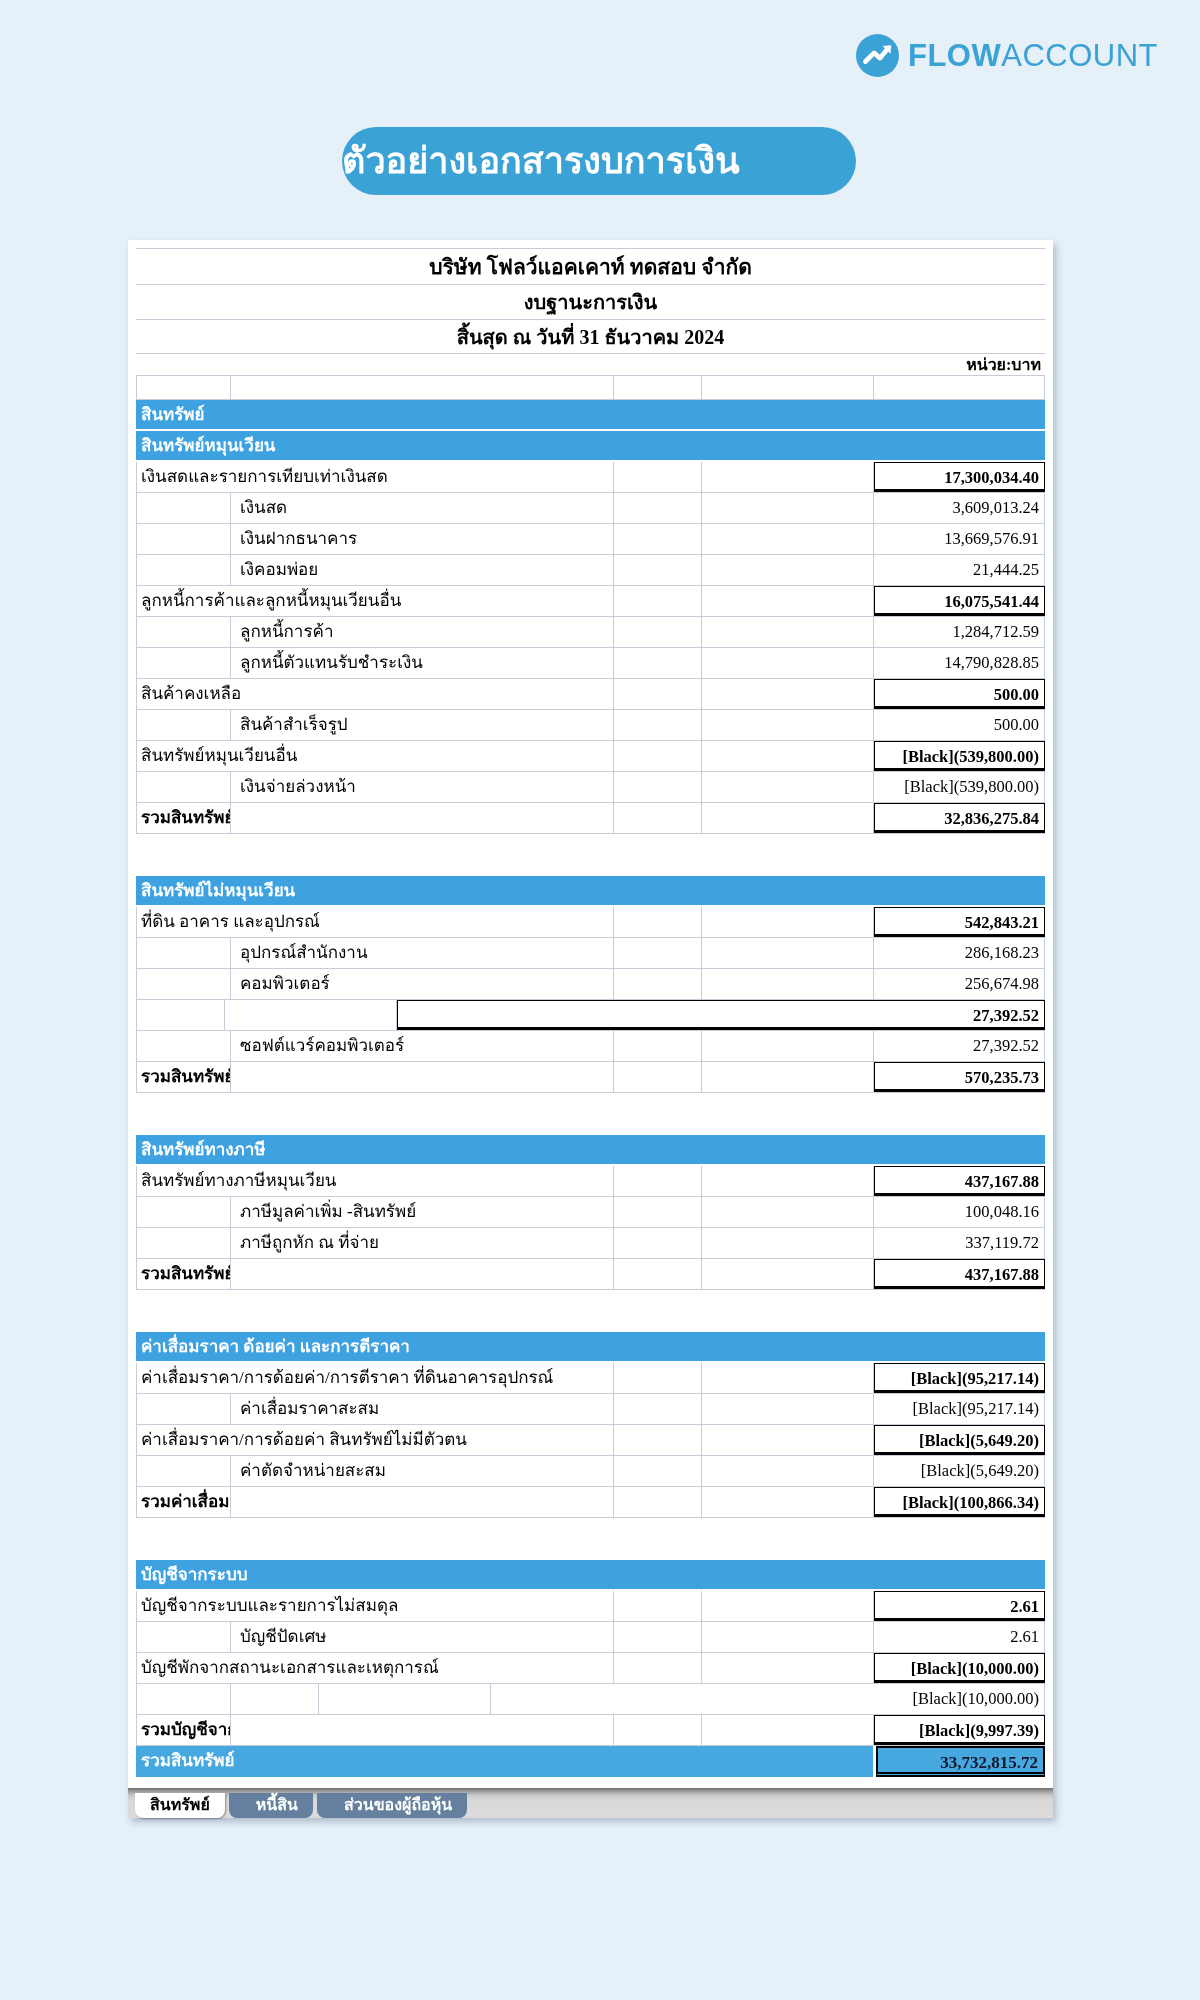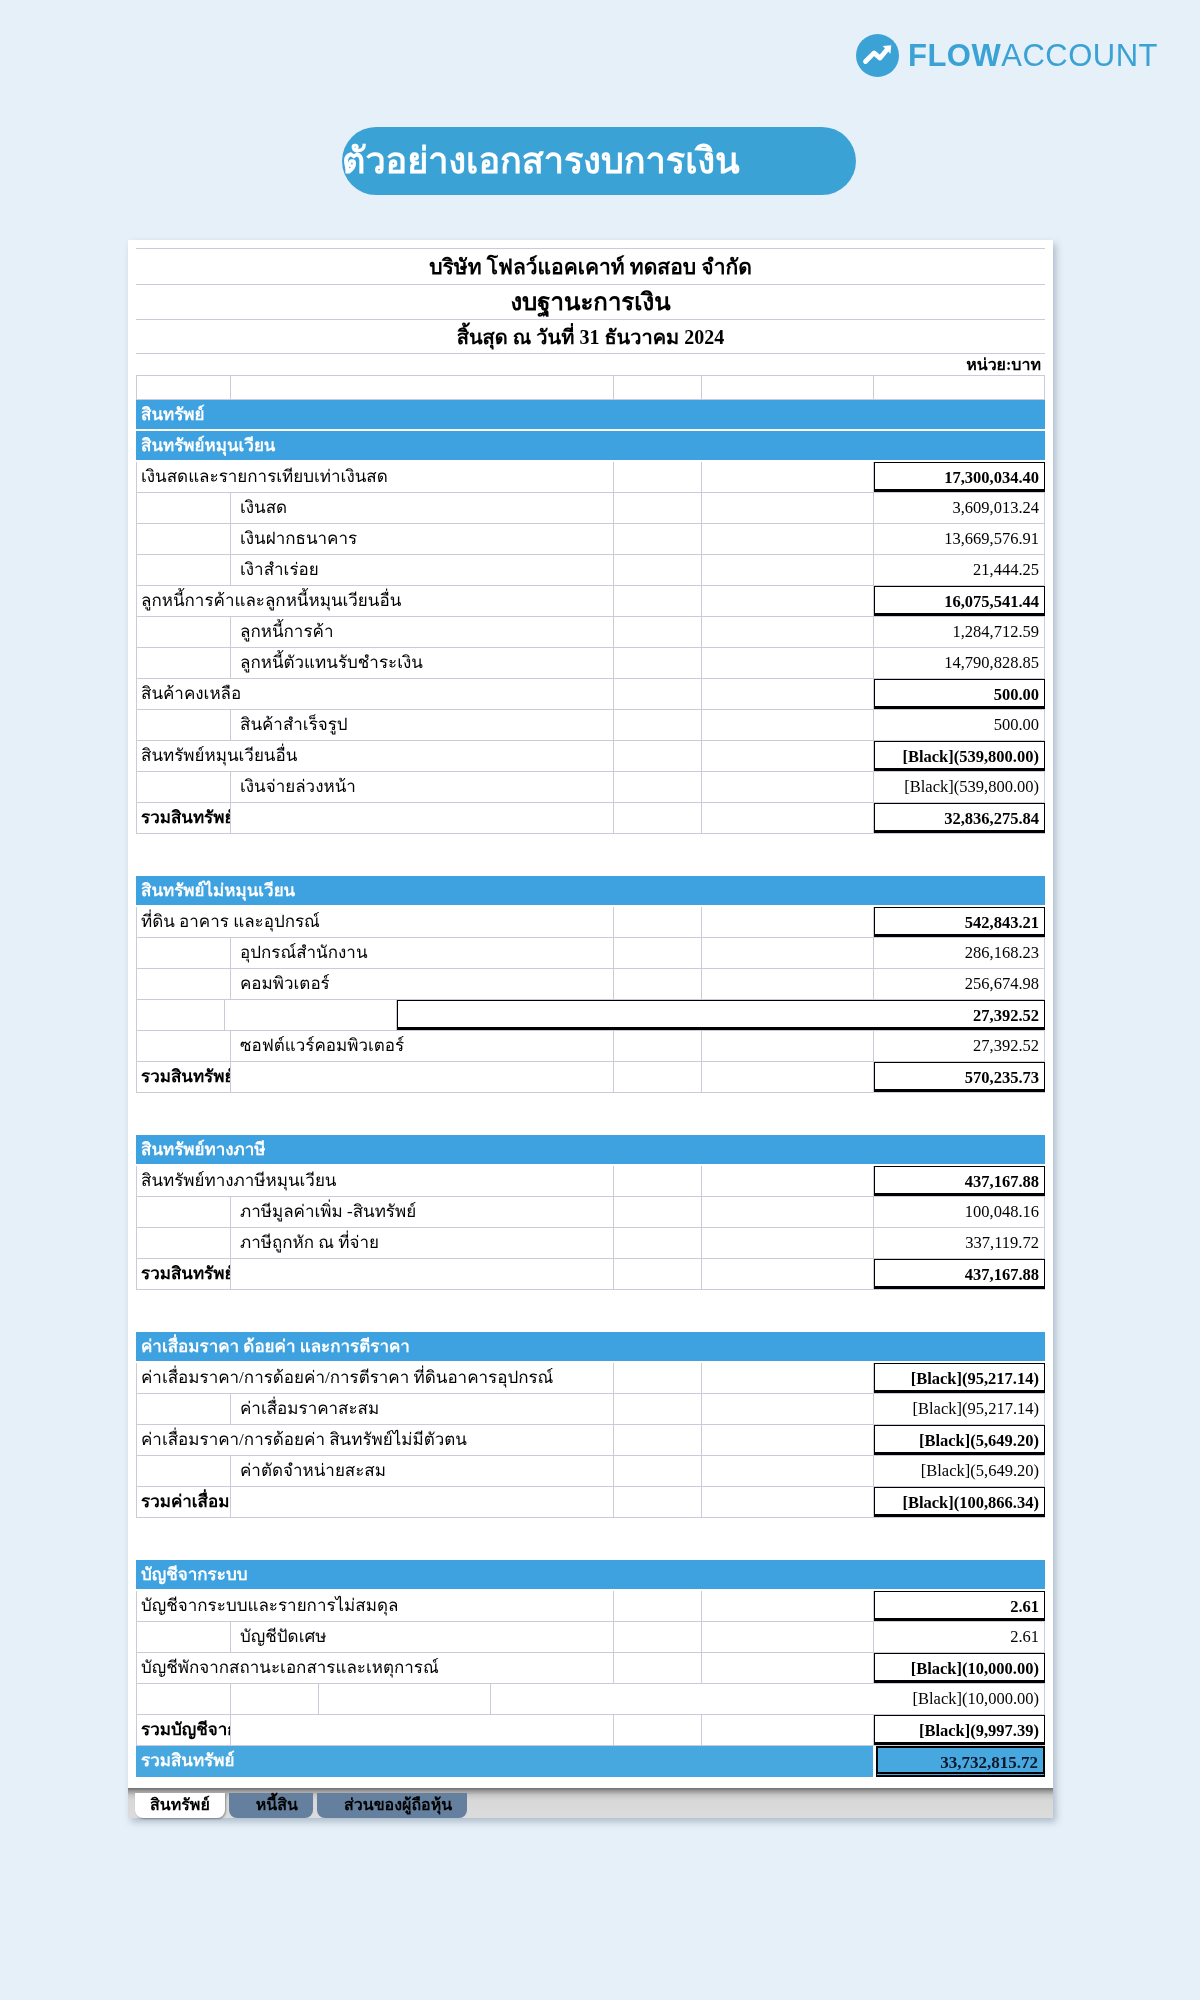"งบฐานะการเงิน" .h-statement { font-size: 24px -> 20px }
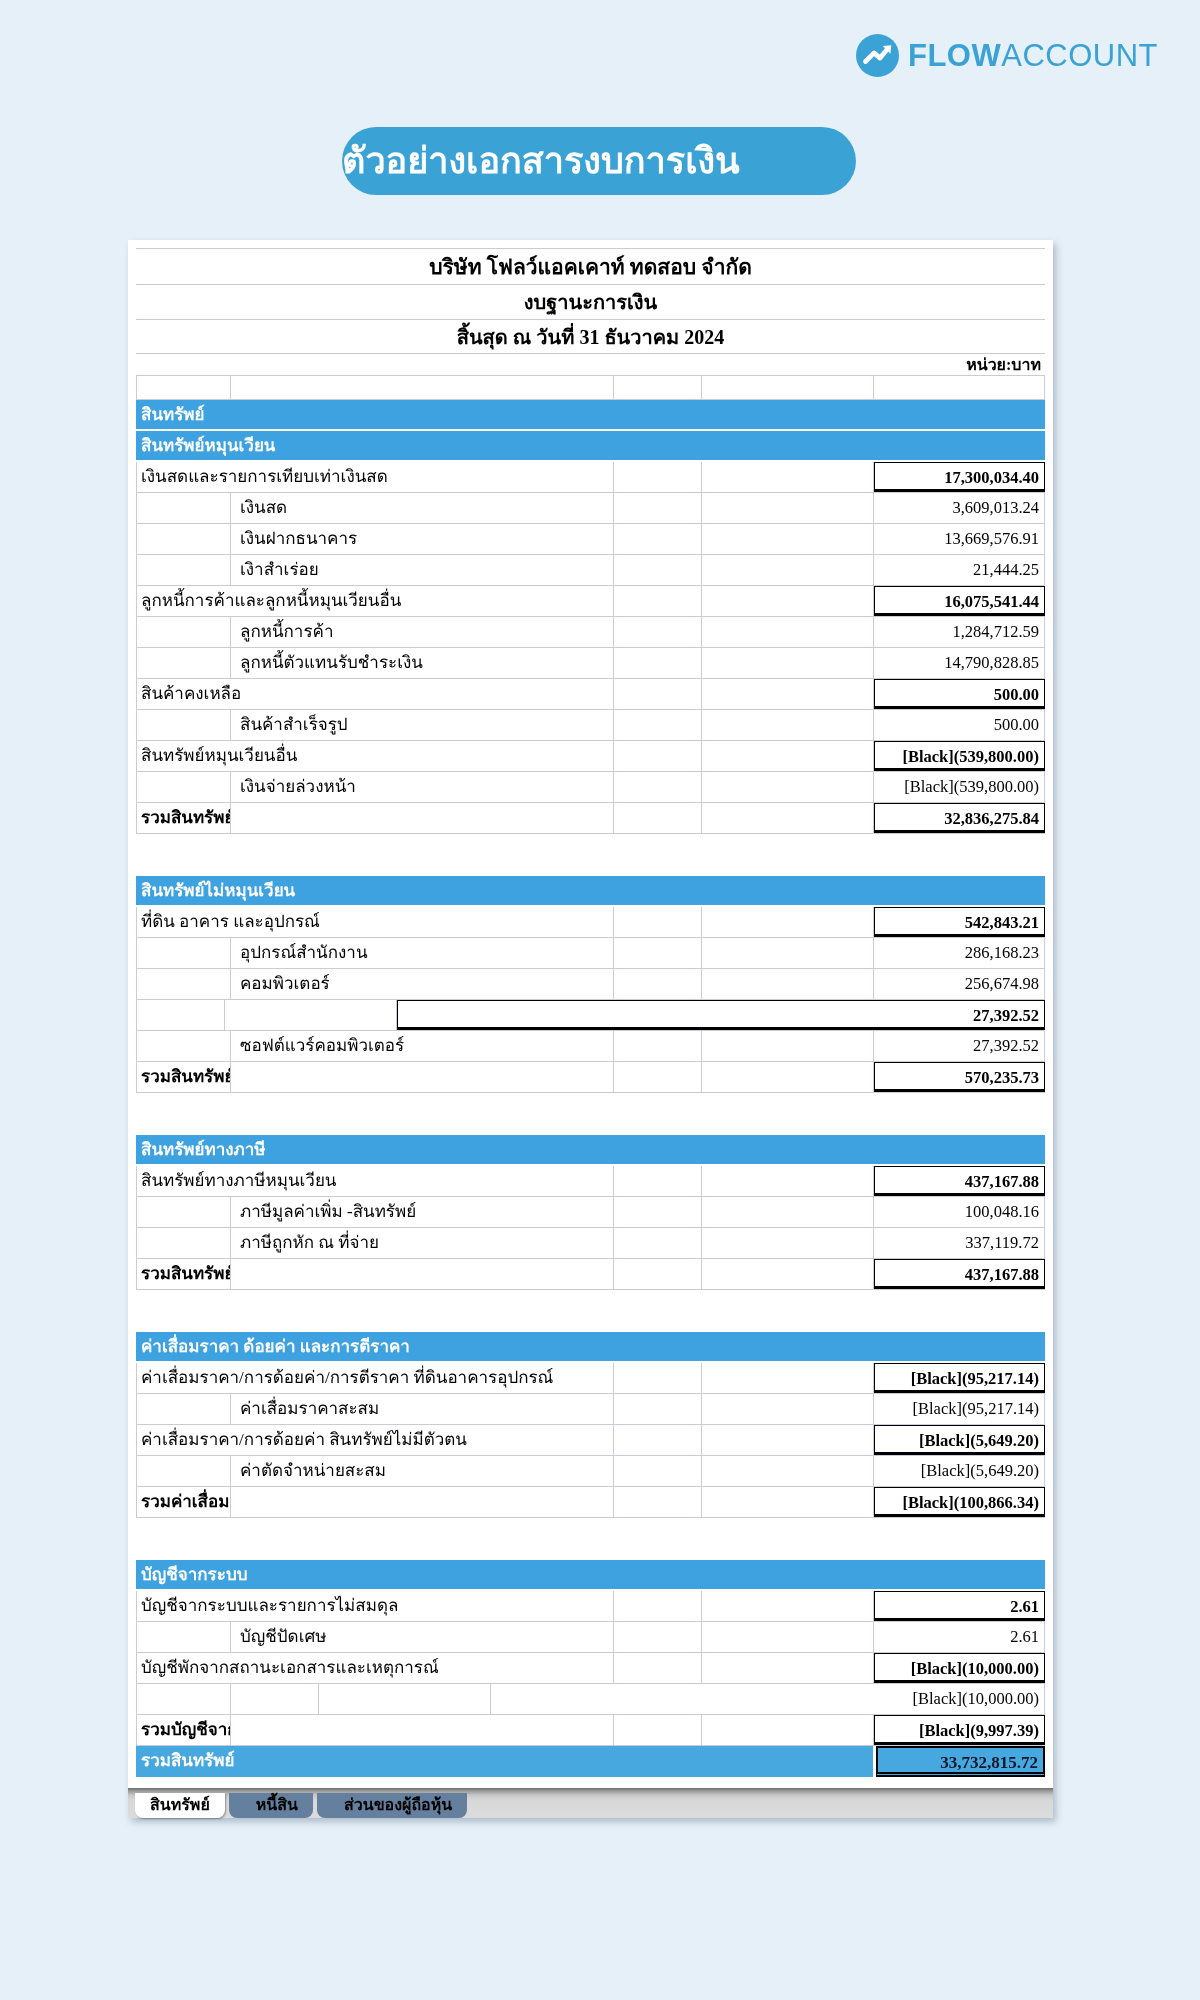"เงิาสำเร่อย" div.cell { text: เงิาสำเร่อย -> เงิคอมพ่อย }
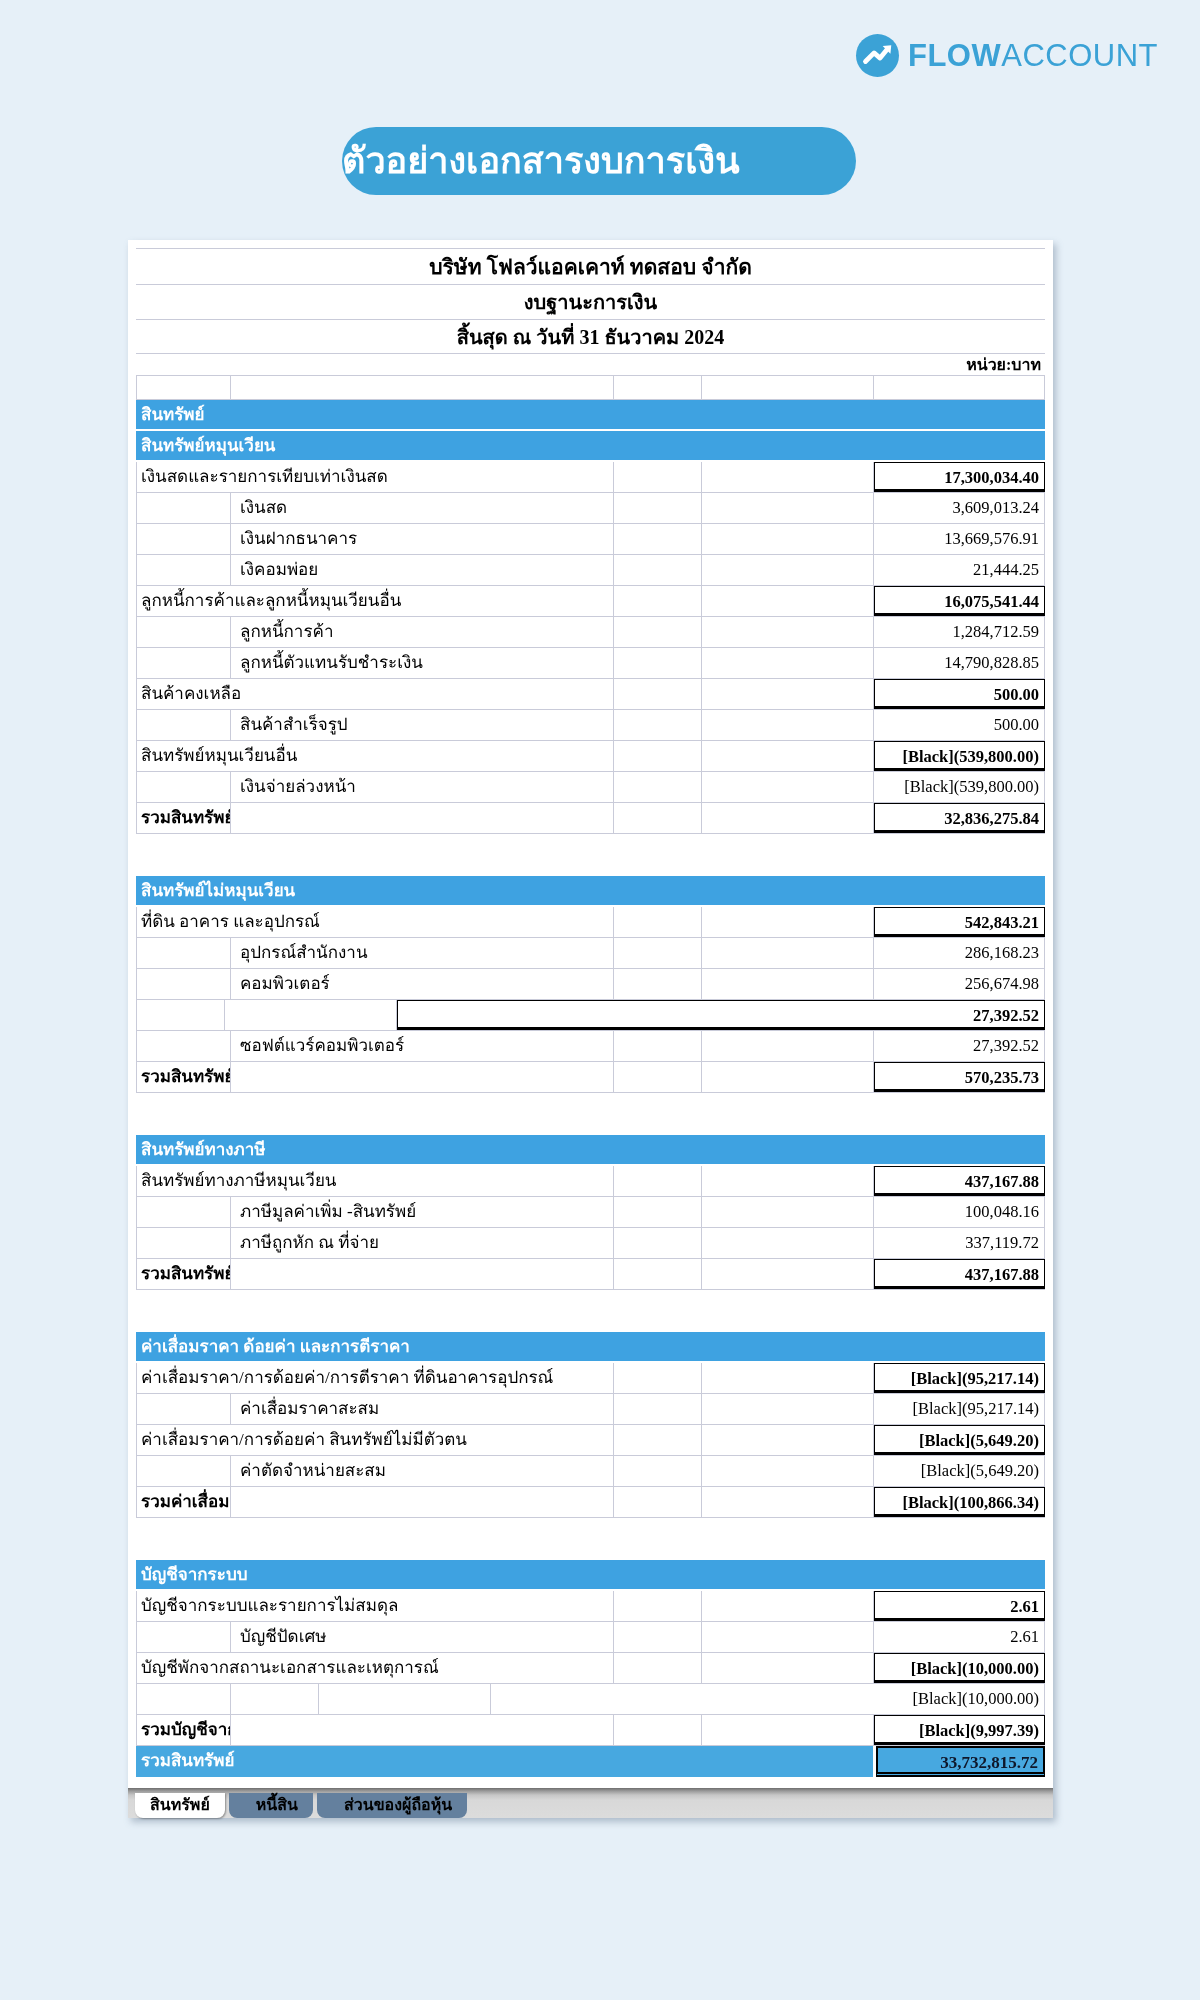"หนี้สิน" .tab.inactive { color: #000000 -> #ffffff }
